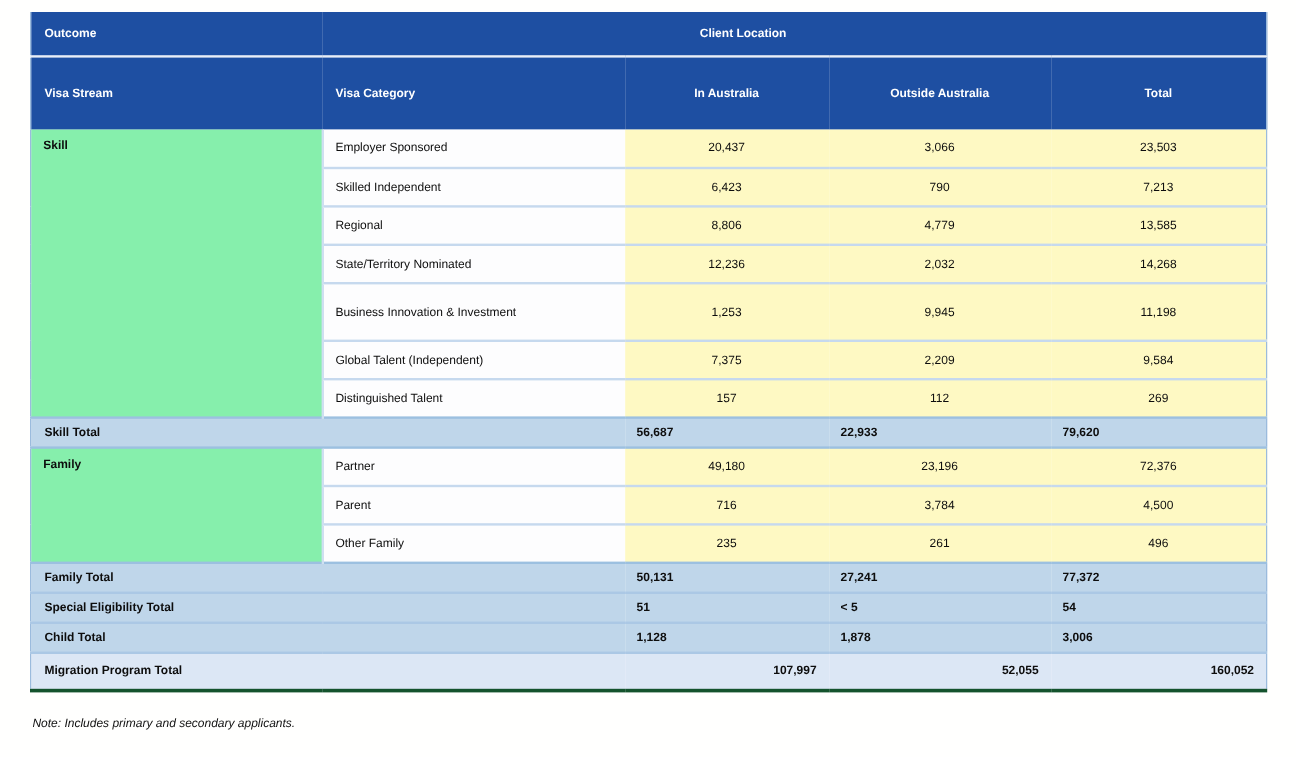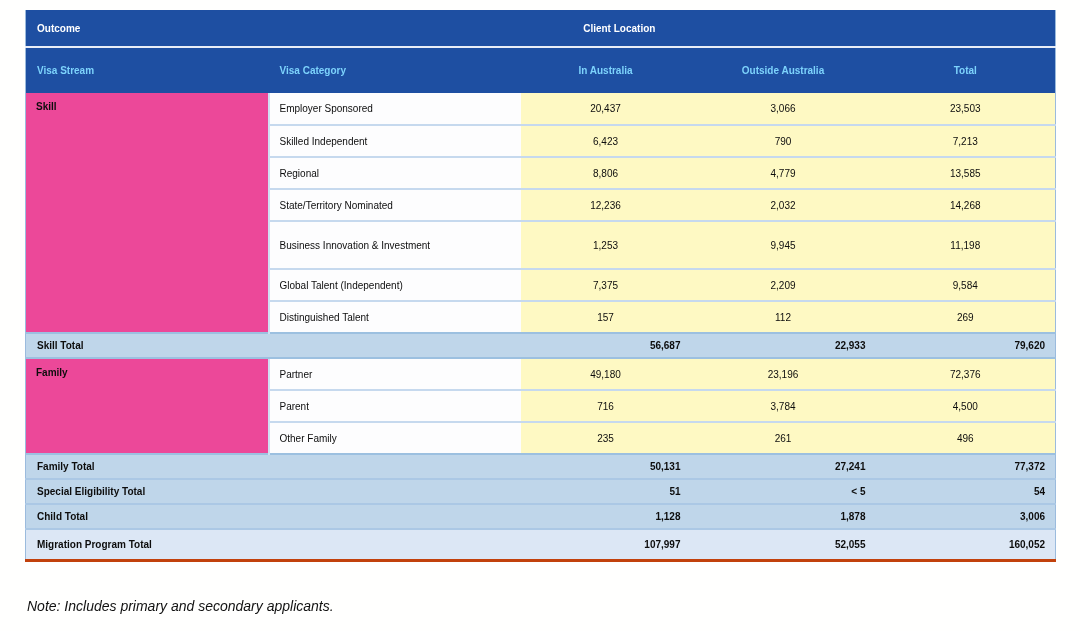"Visa Stream" tr.hdr2 th { color: #7dd3fc -> #ffffff; height: 46px -> 61px }
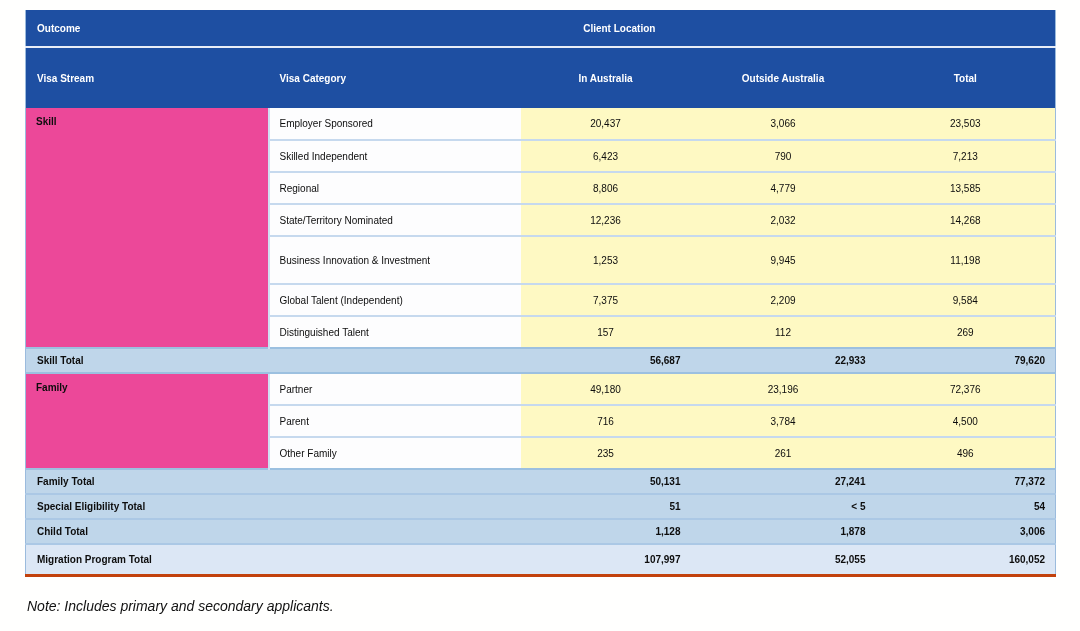"Skill" td.stream { background: #ec4899 -> #86efac }
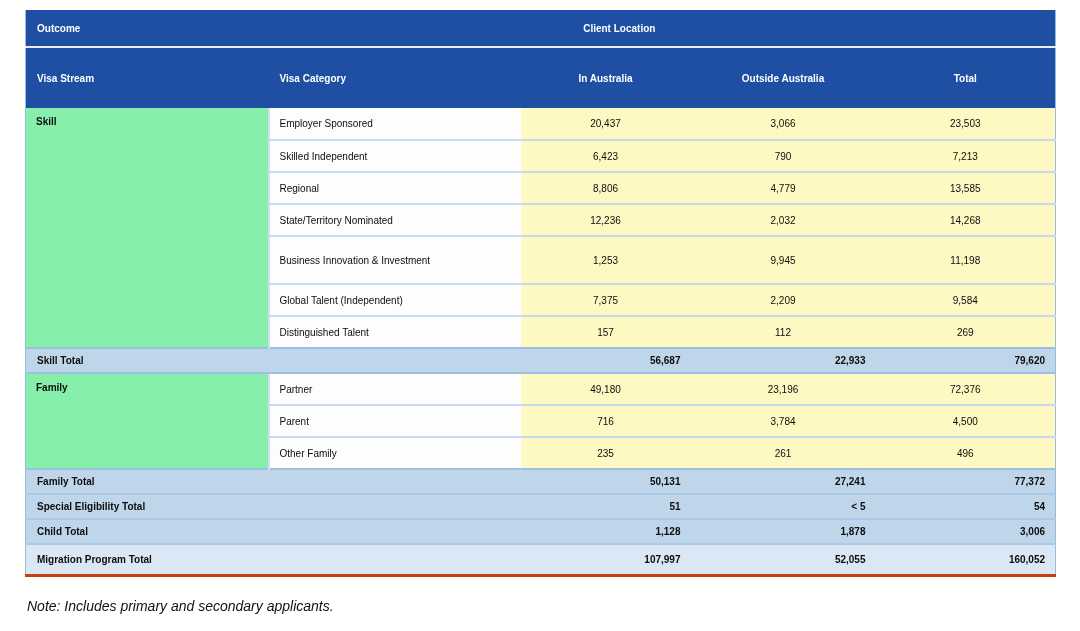"56,687" tr.totalrow td.num { text-align: right -> left }
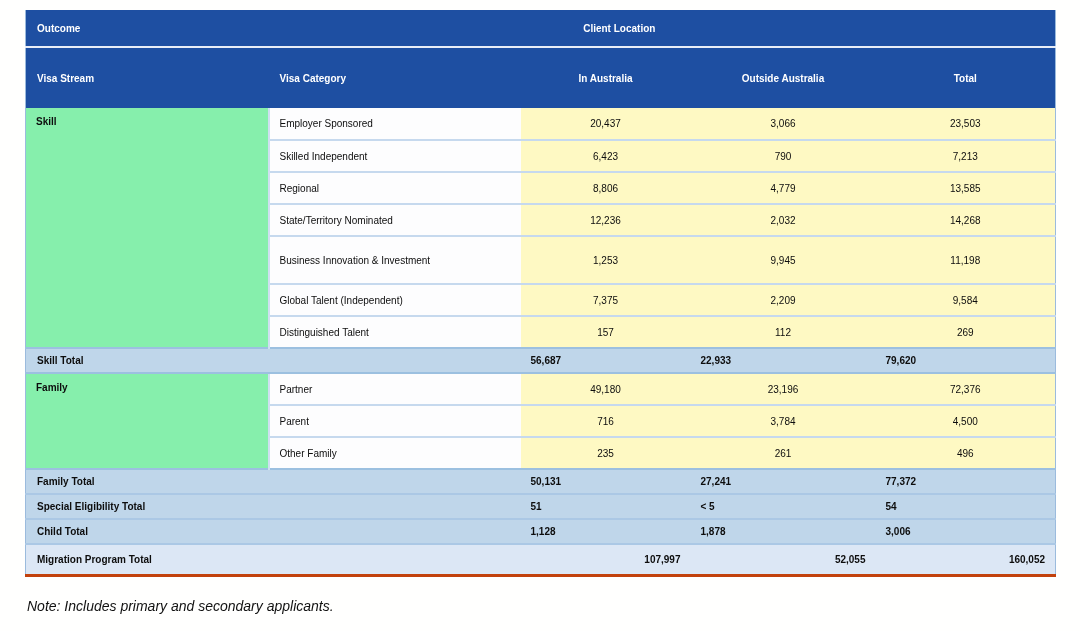"Migration Program Total" tr.grandrow td { border-bottom: 3px solid #c2410c -> 3px solid #14532d }
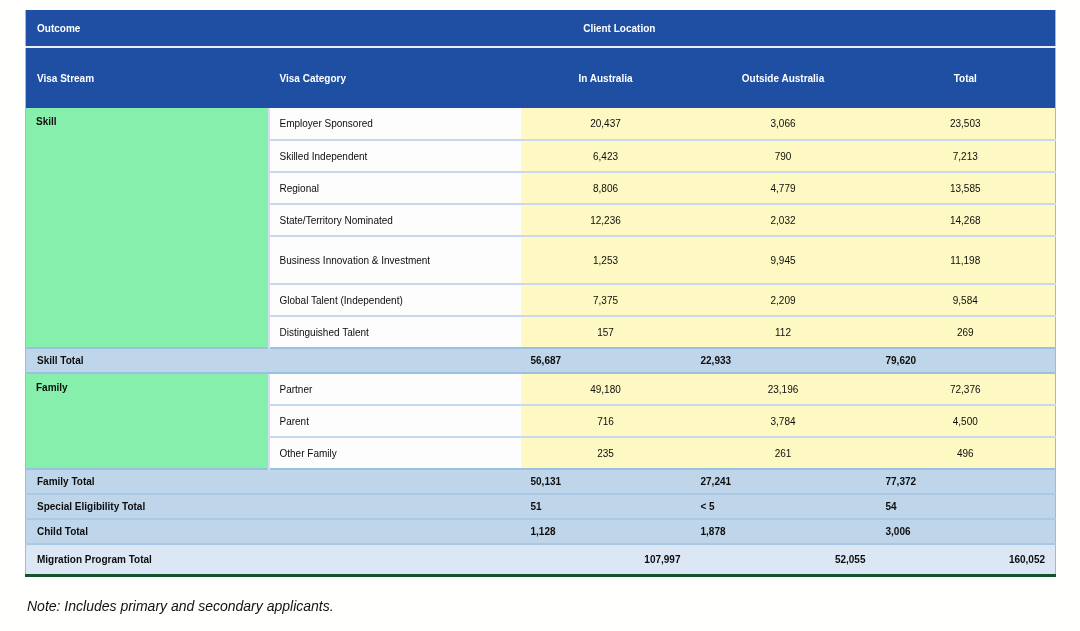"Note: Includes primary and secondary" .note { font-size: 14px -> 10px }
